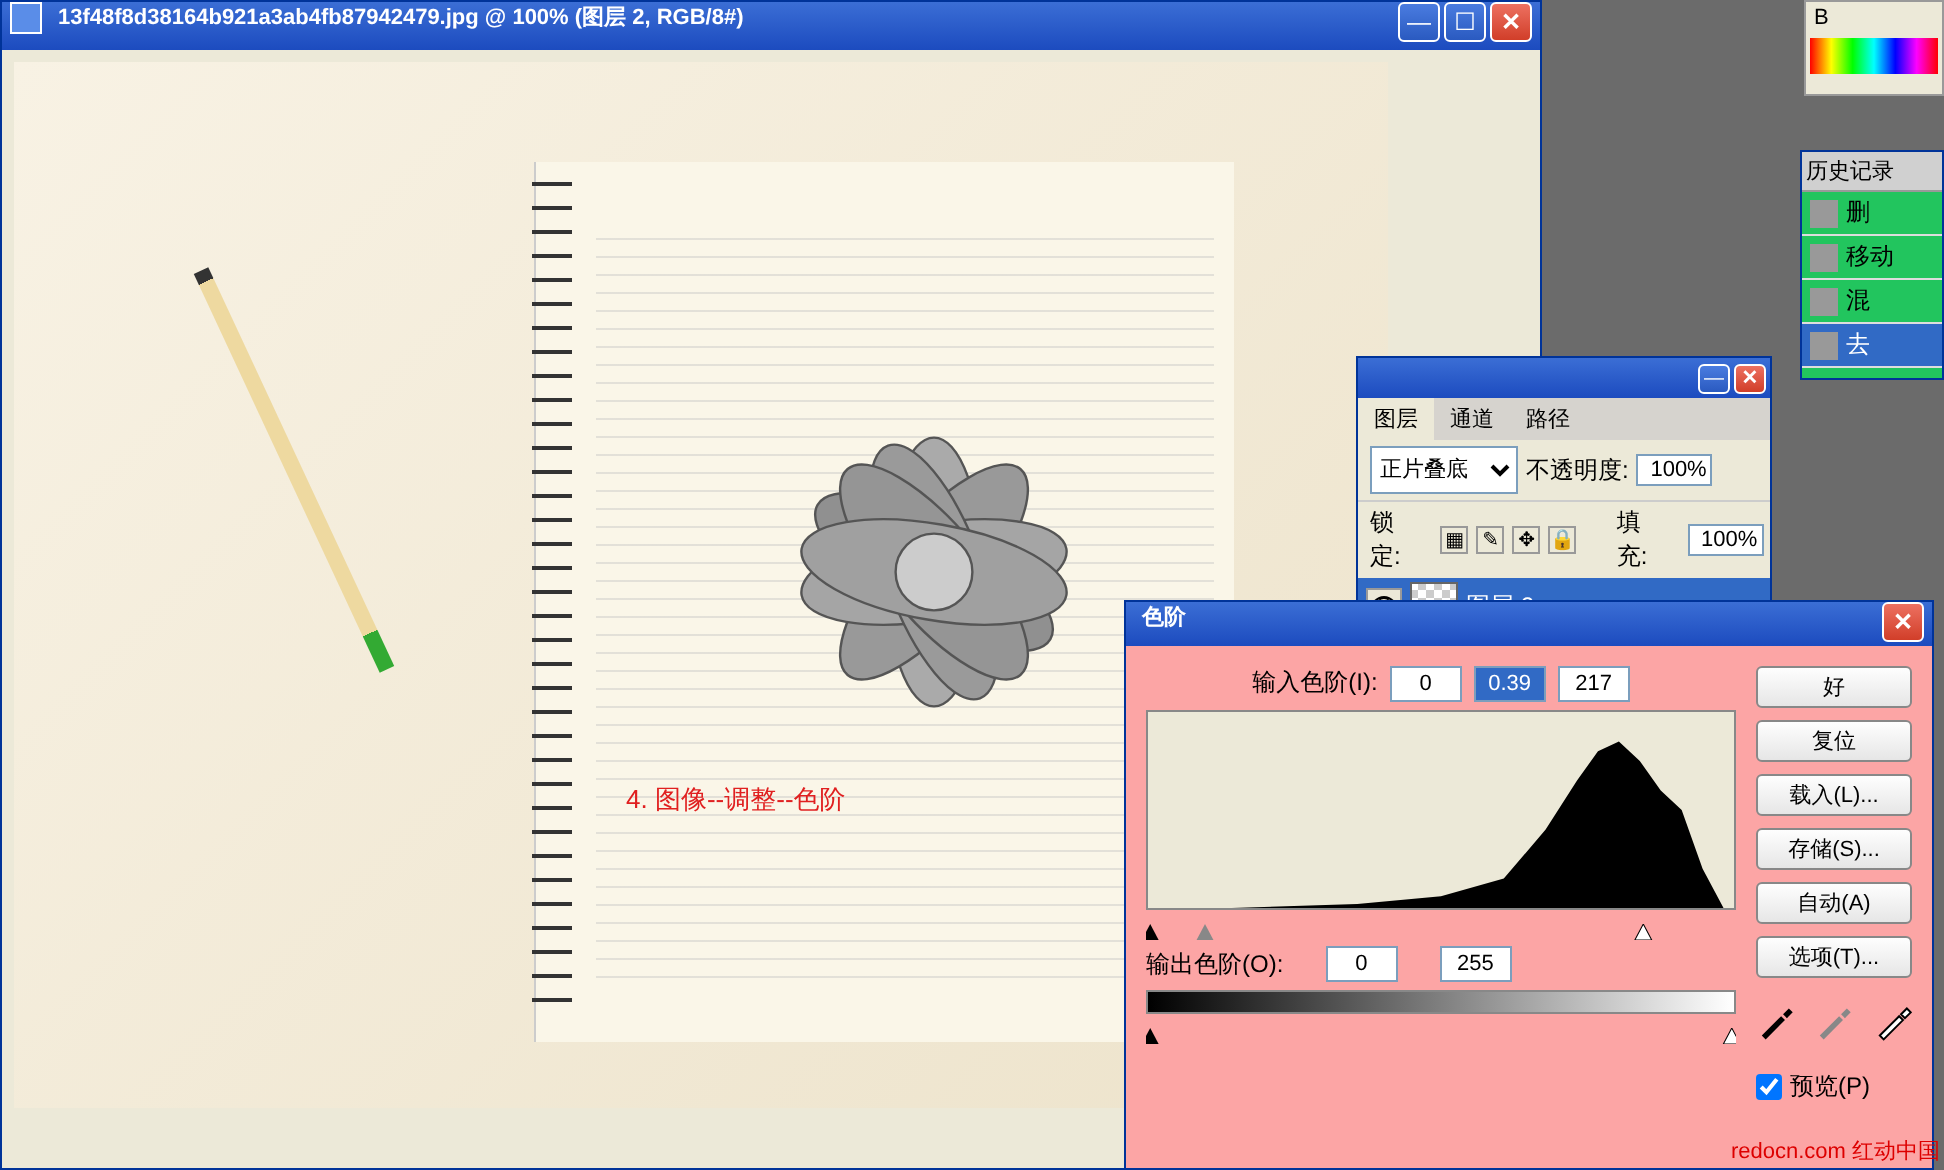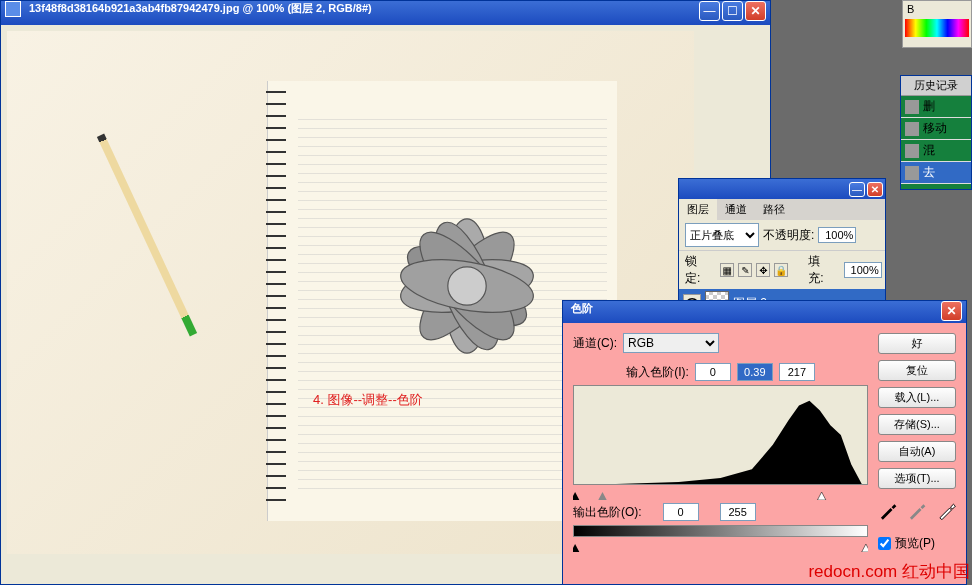"历史记录" .history-panel { background: #15803d -> #22c55e; text-align: center -> none }
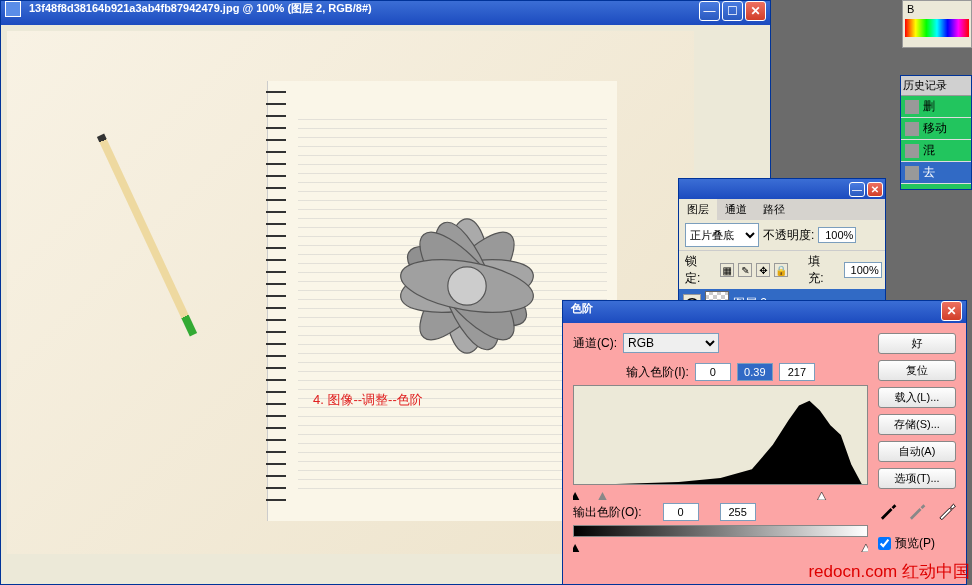"通道(C):" div.channel-row { html: <div> <span>通道(C):</span> <select><option>RGB</option></select> </div> -> none }
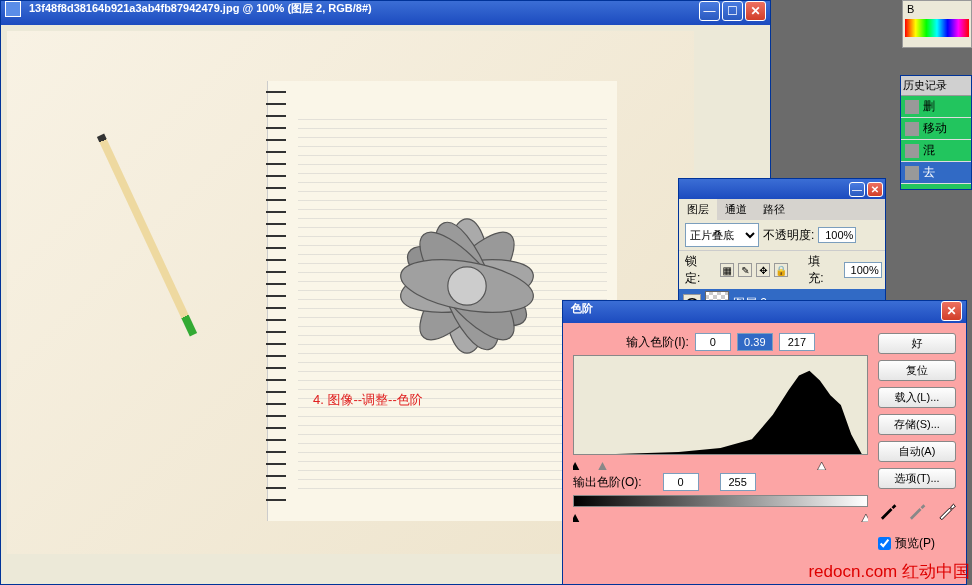"输入色阶(I):" .input-levels-row { align-items: center -> flex-start }
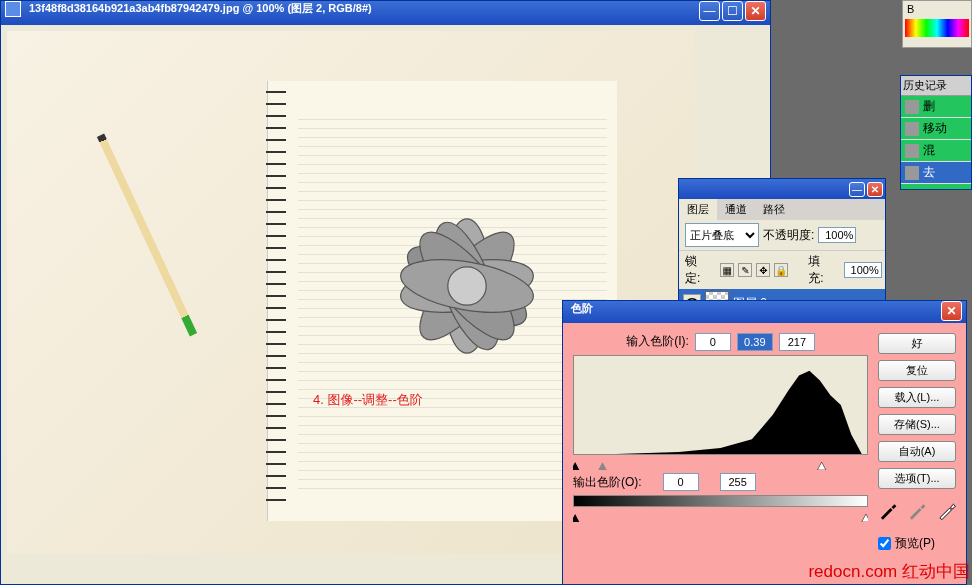"redocn.com 红动中国" .watermark { font-size: 17px -> 11px }
